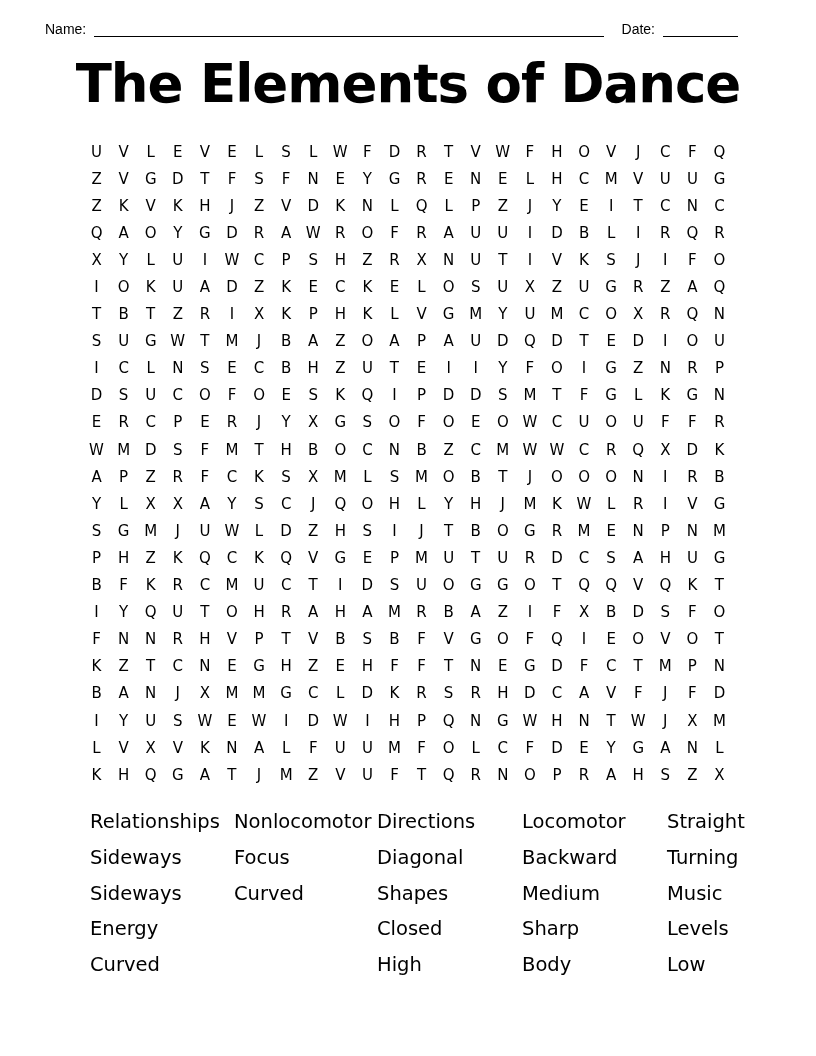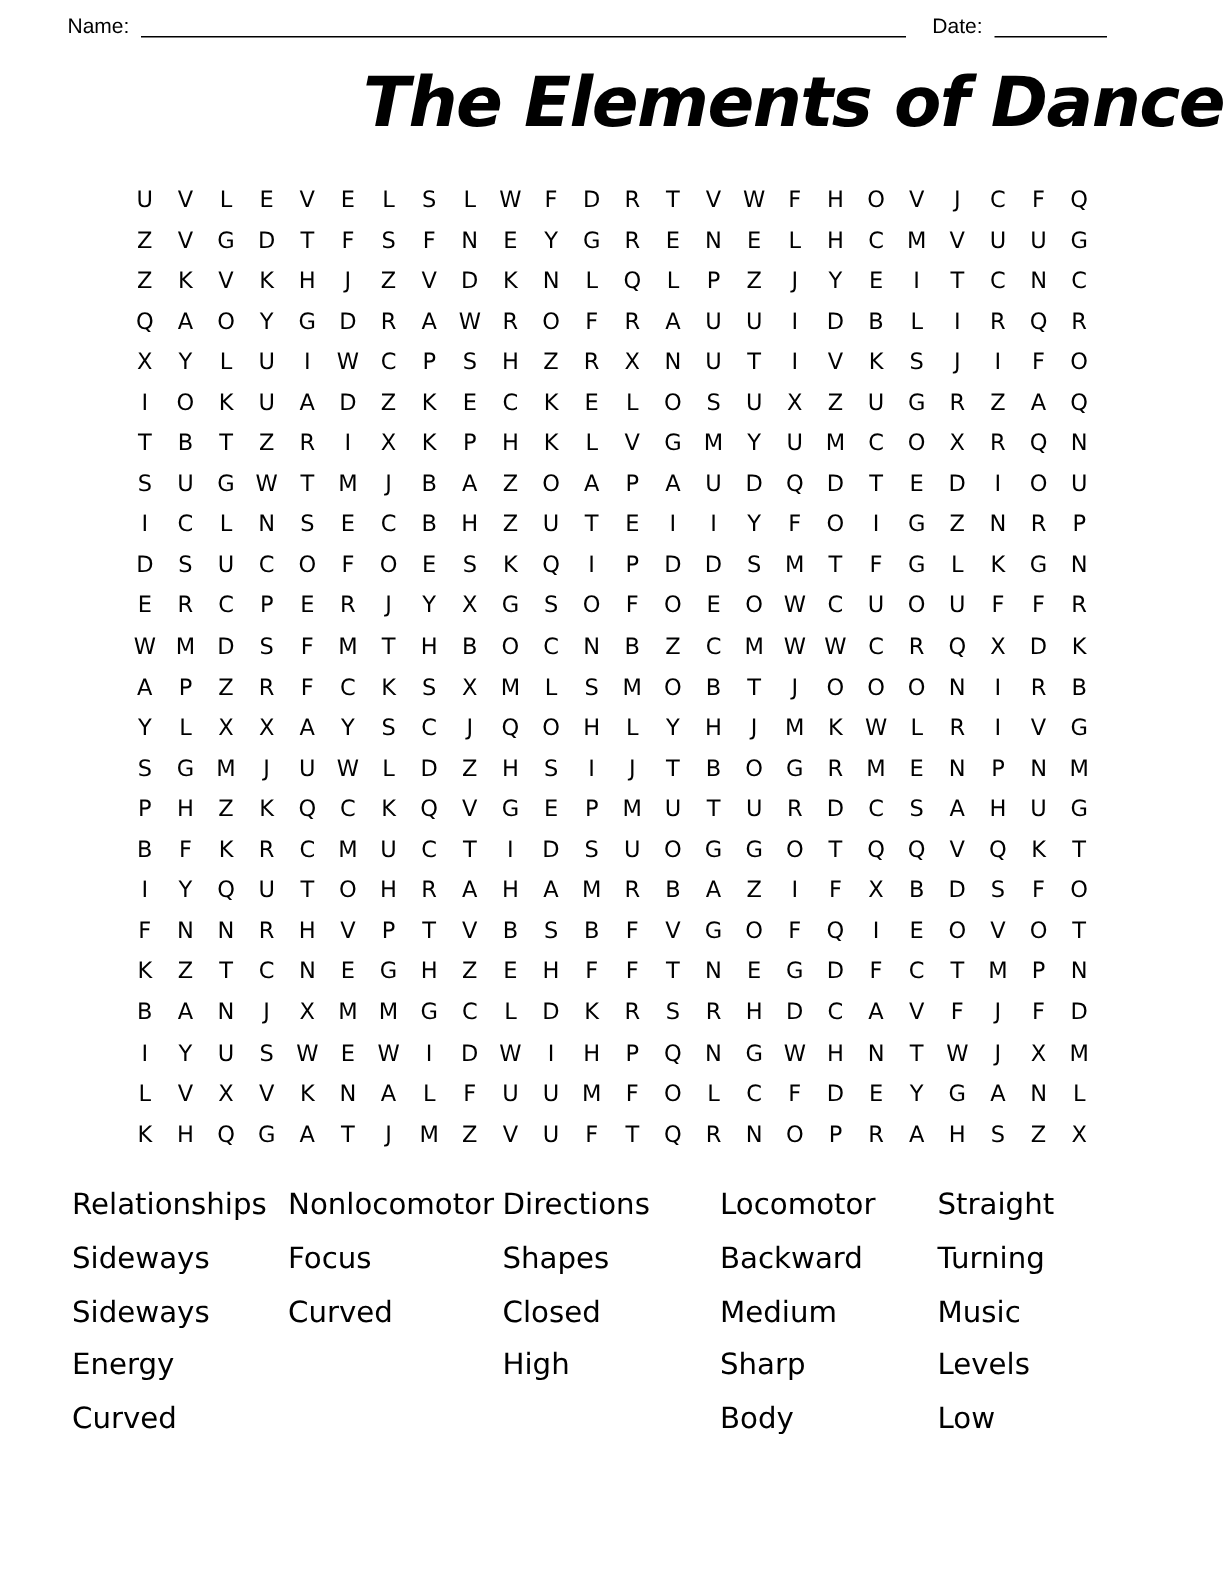"Name:" .header-row { height: 25px -> 37px }
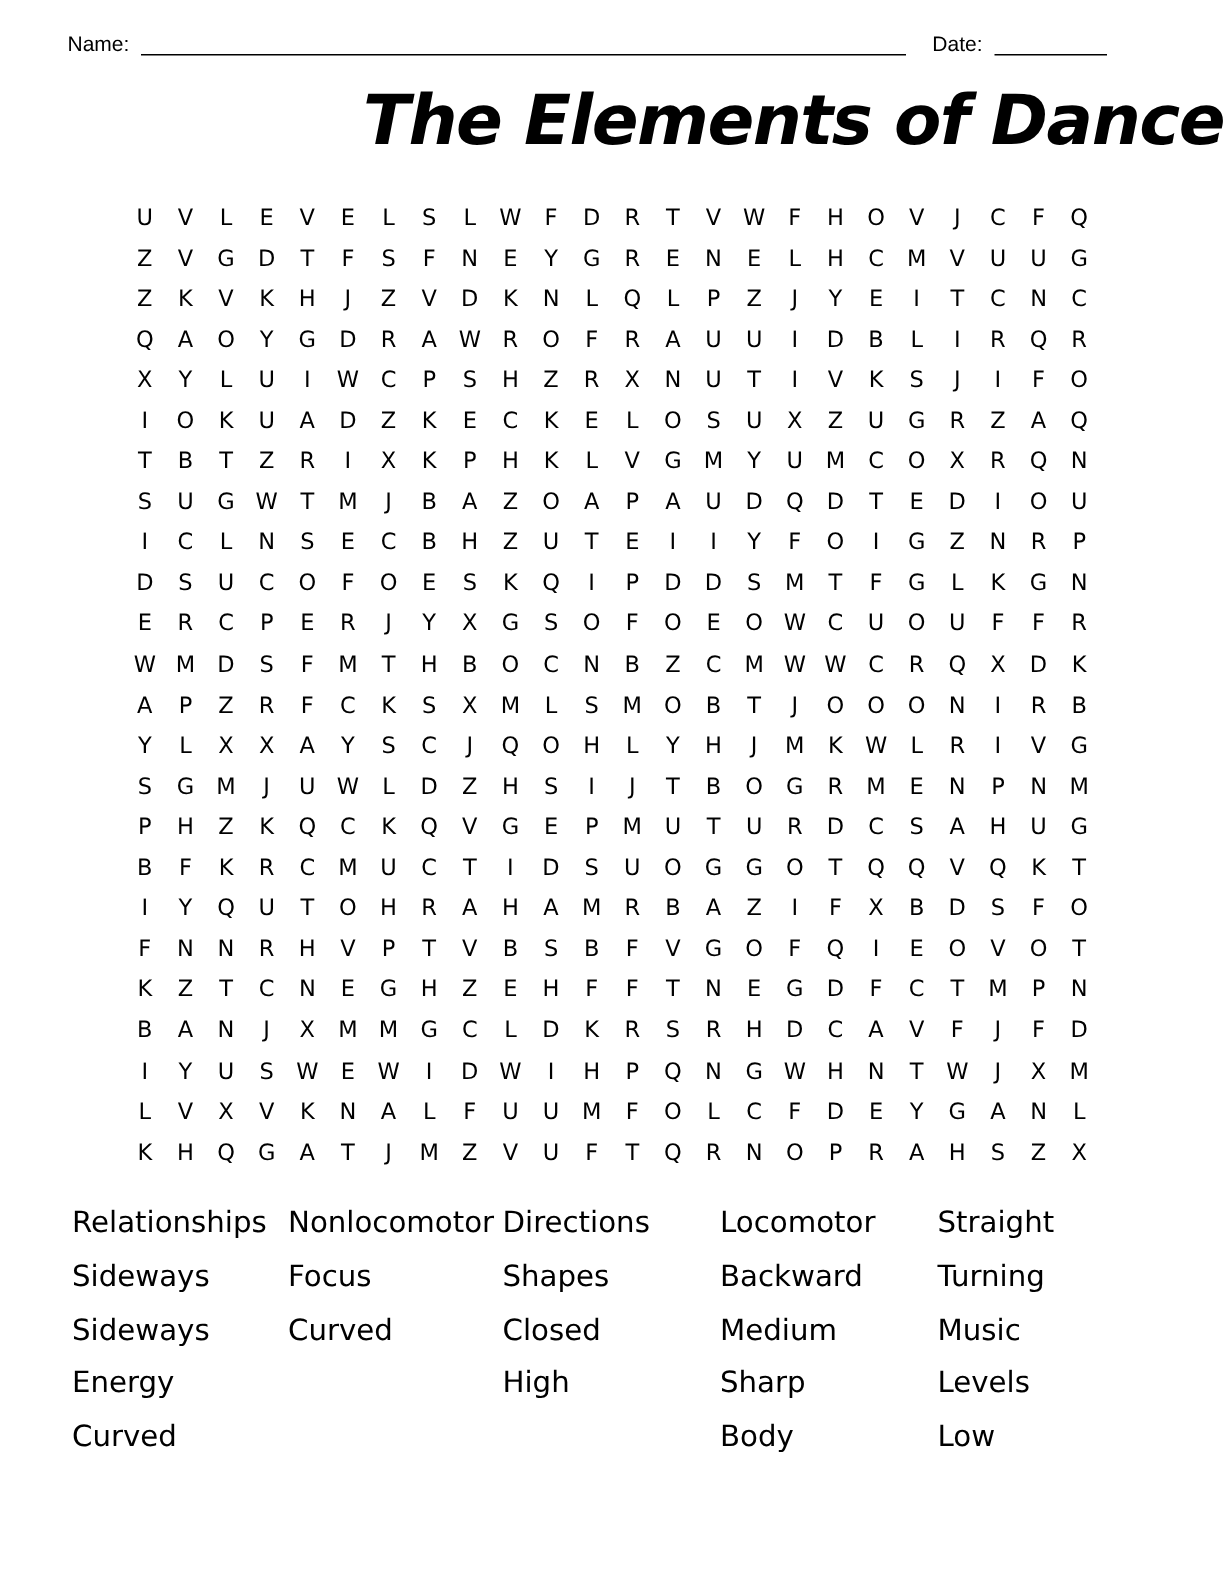"The Elements of Dance" .title { font-size: 46px -> 53px; font-style: italic -> none; text-align: right -> center }
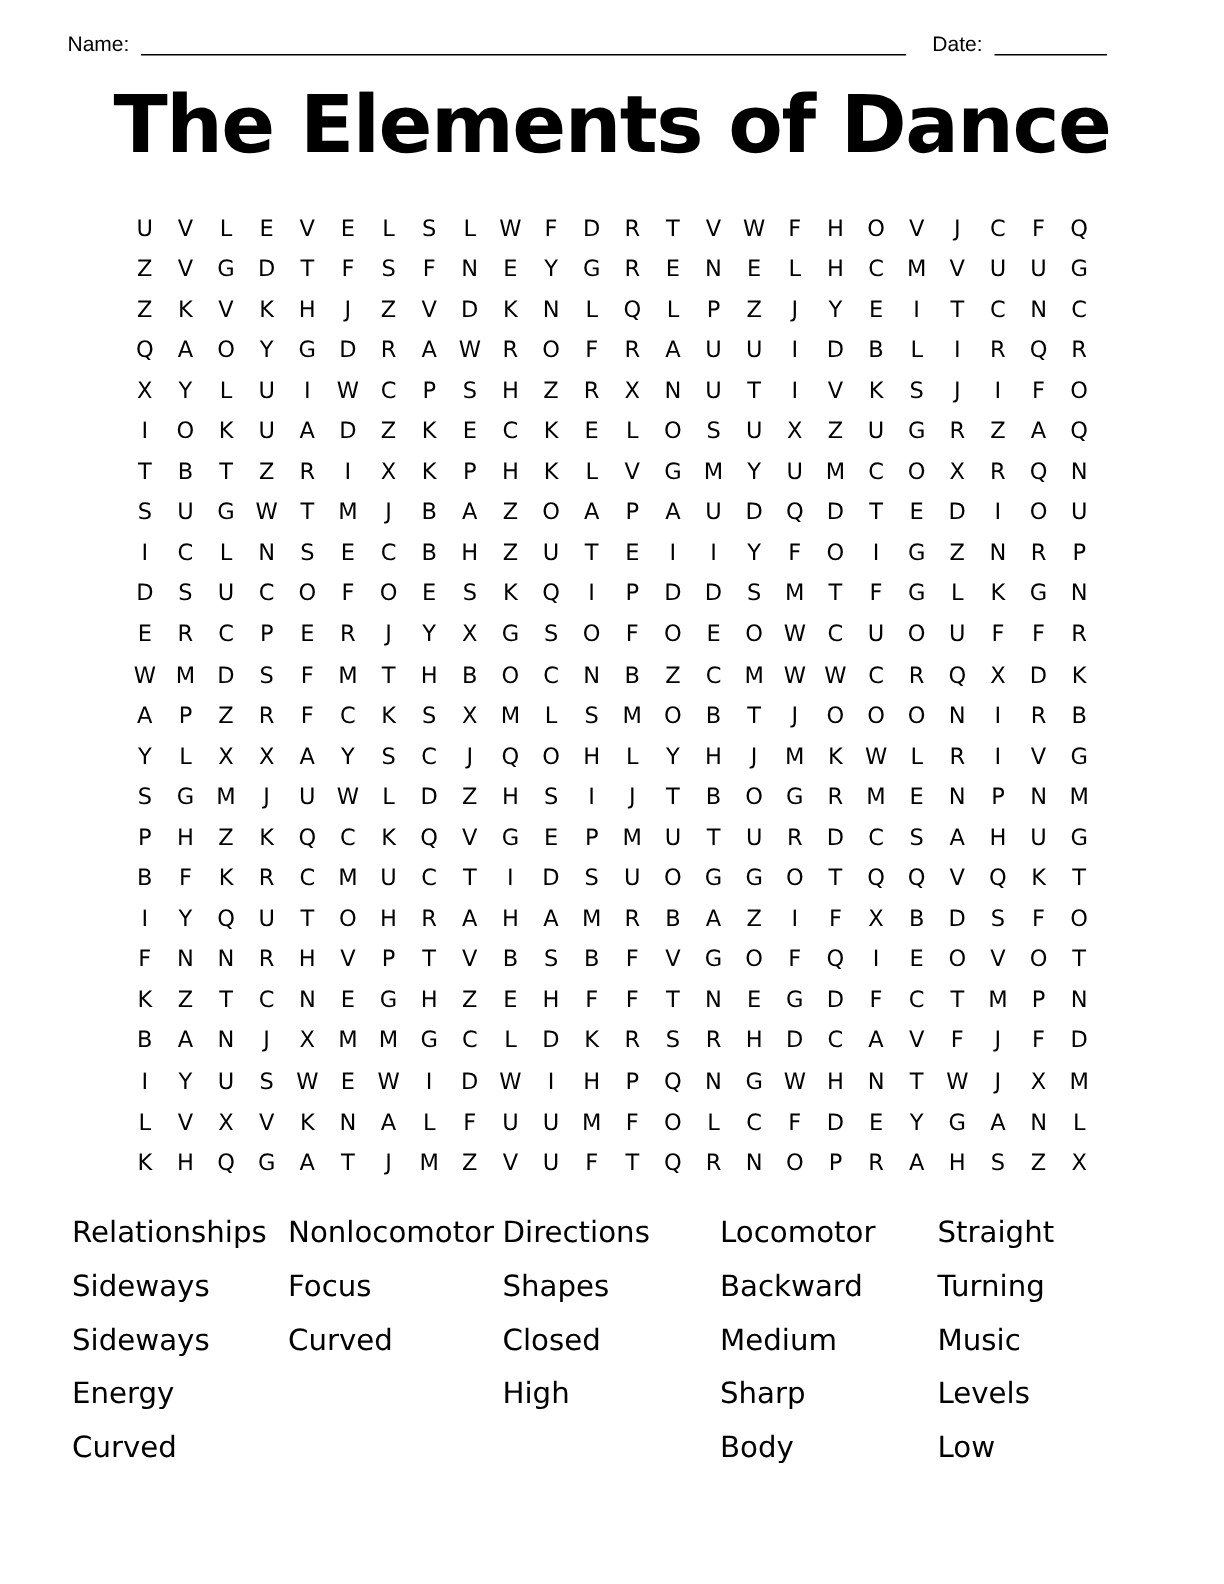"Relationships" .word-bank { margin-left: none -> 42px }
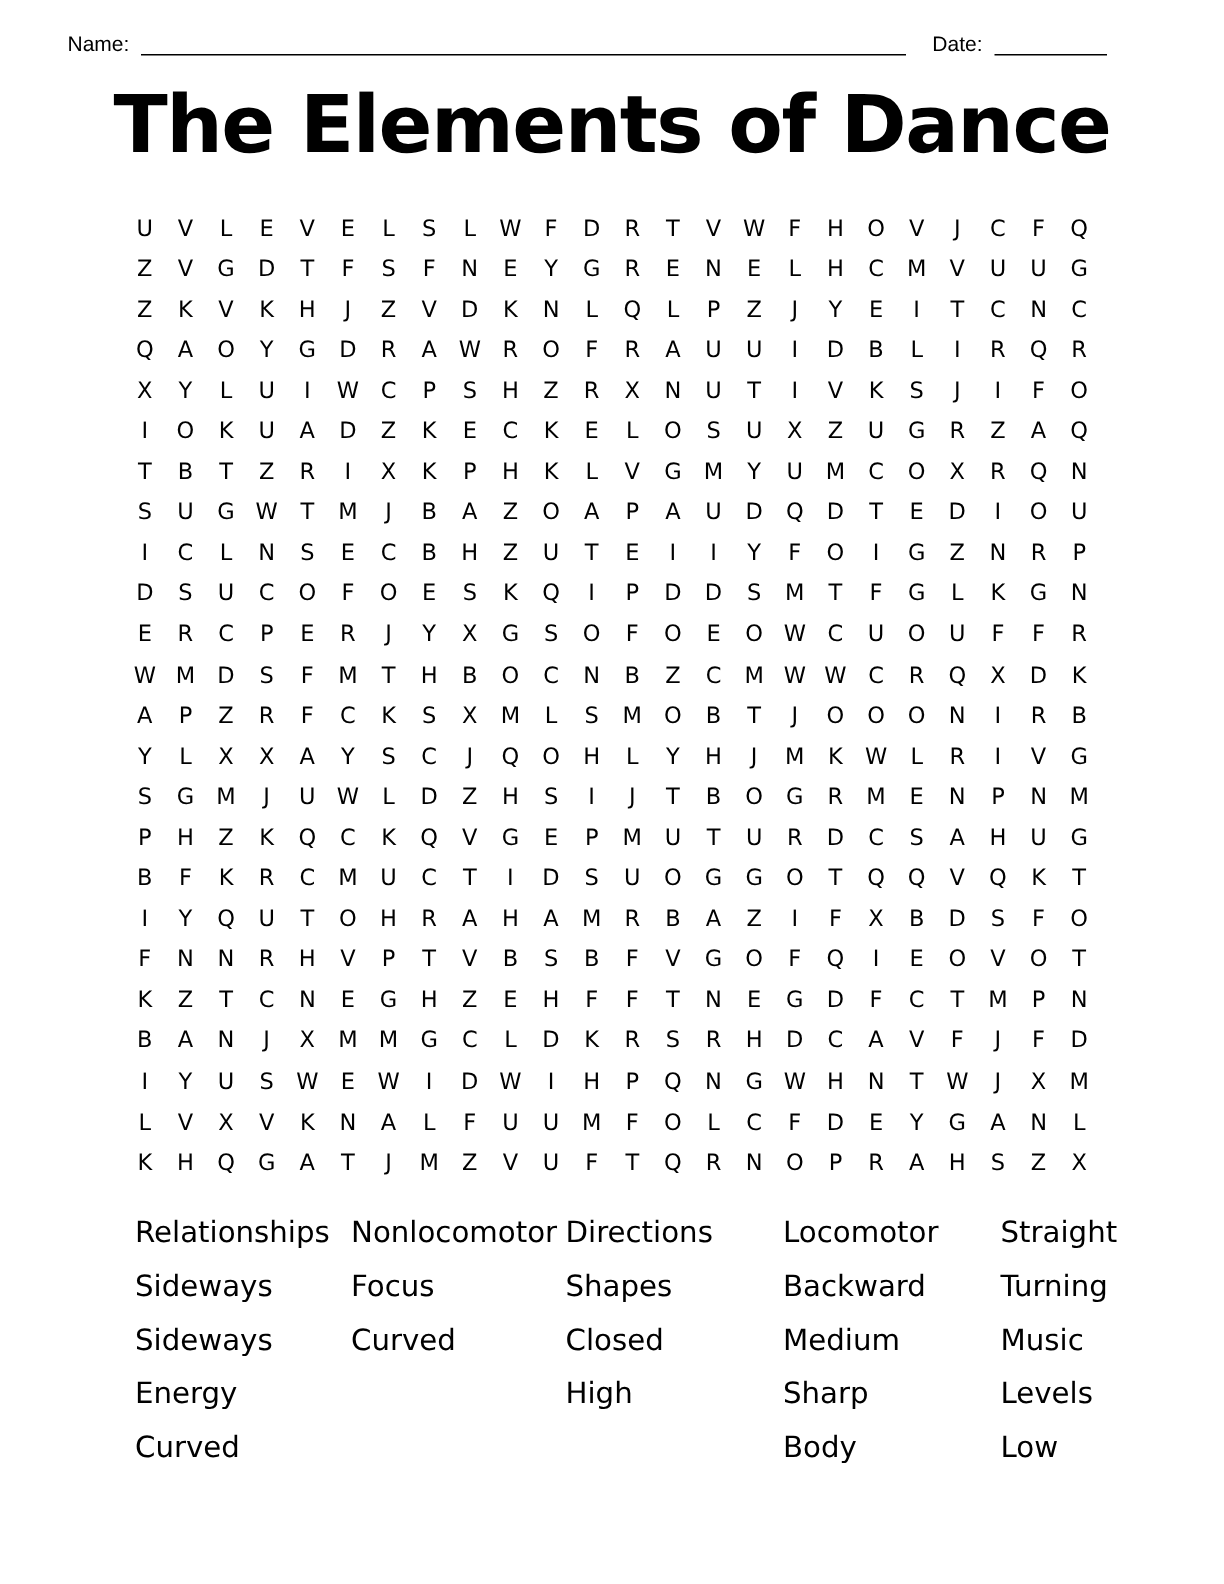"Diagonal" div.wb-item { html: none -> <div>Diagonal</div> }
